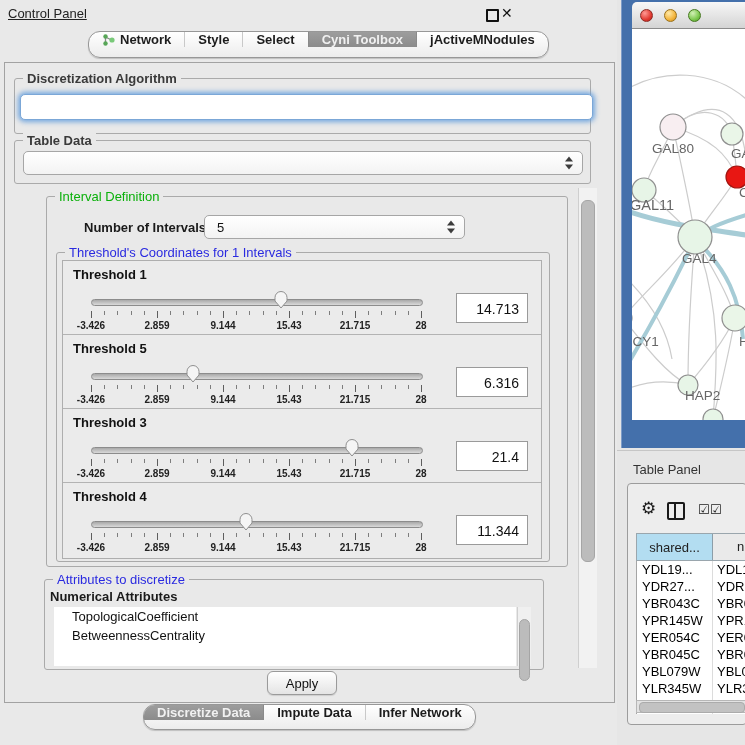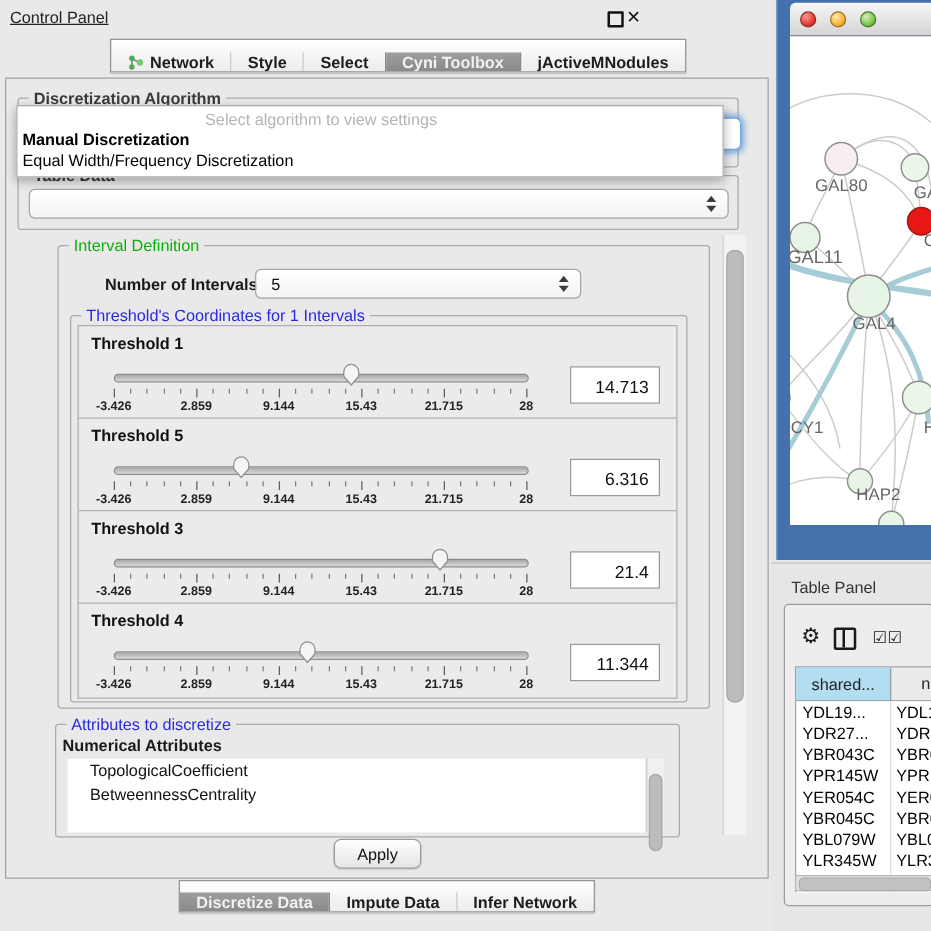"Network" .seg { align-items: flex-end -> flex-start; border-radius: 0 -> 12px }
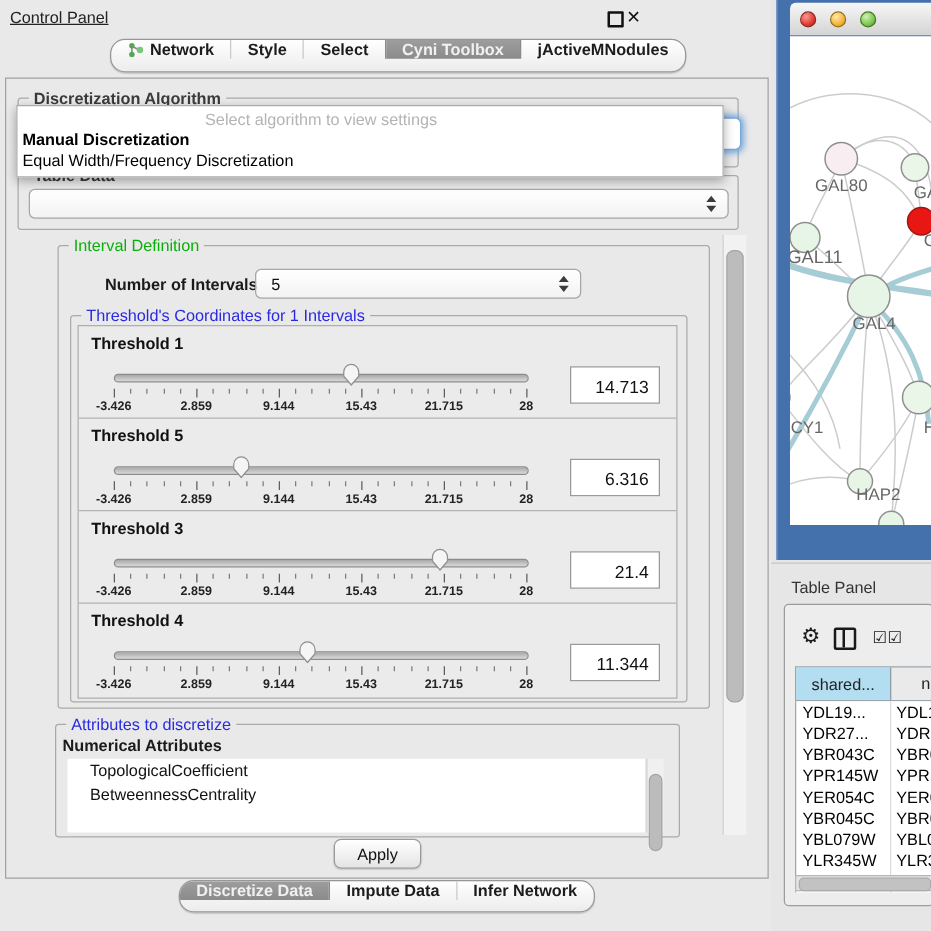"Select algorithm to view settings" div.abs { html: <div> <div>Select algorithm to view settings</div> <div>Manual Discretization</div> <div>Equal Width/Frequency Discretization</div> </div> -> none }
